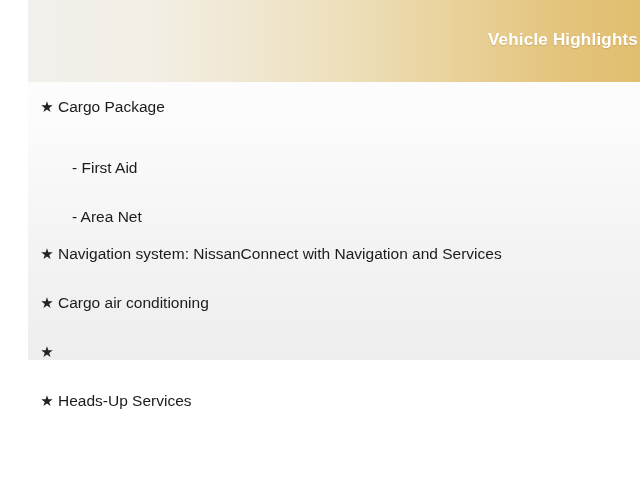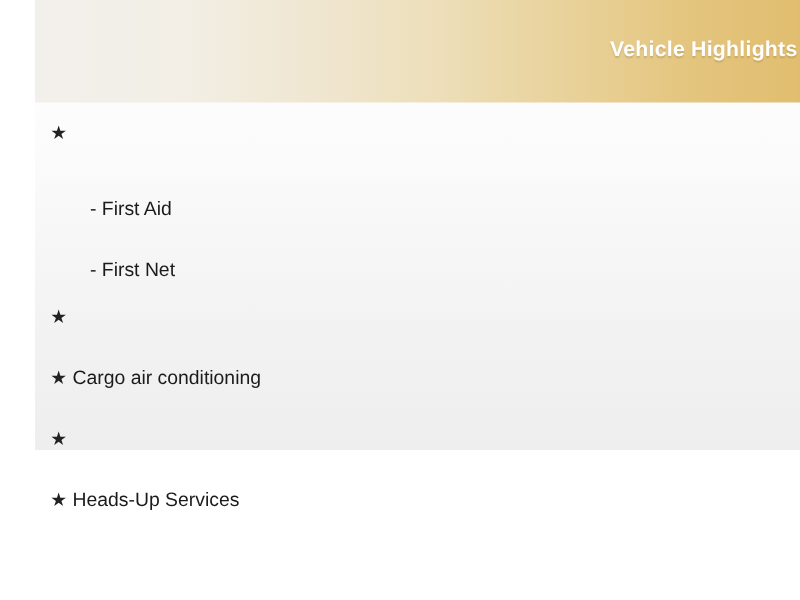"Cargo Package" span.bullet-text { html: none -> <span>Cargo Package</span> }
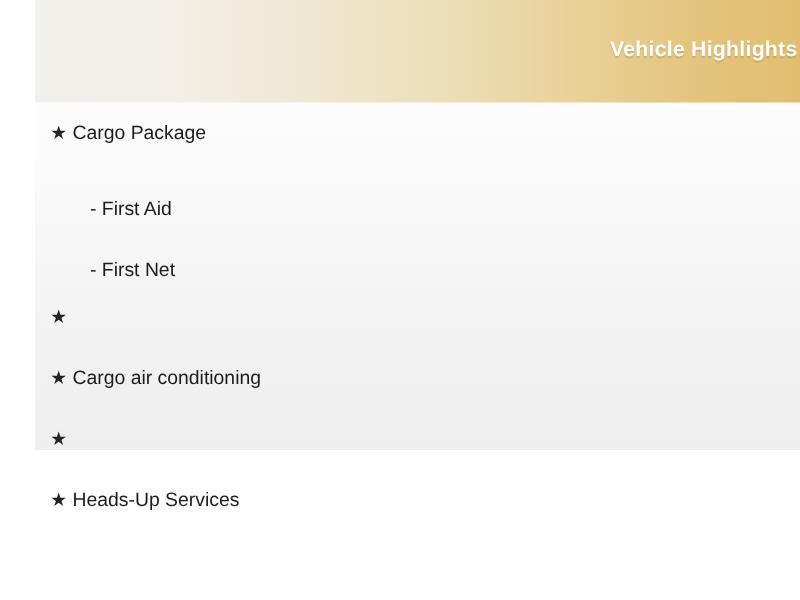"- First Net" span.sub-text { text: First -> Area }
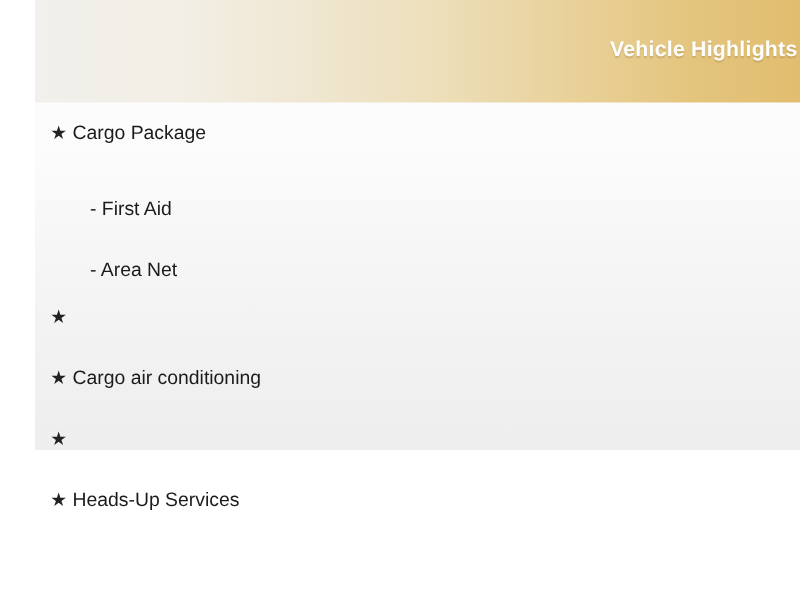"Navigation system: NissanConnect with" span.bullet-text { html: none -> <span>Navigation system: NissanConnect with Navigation and Services</span> }
